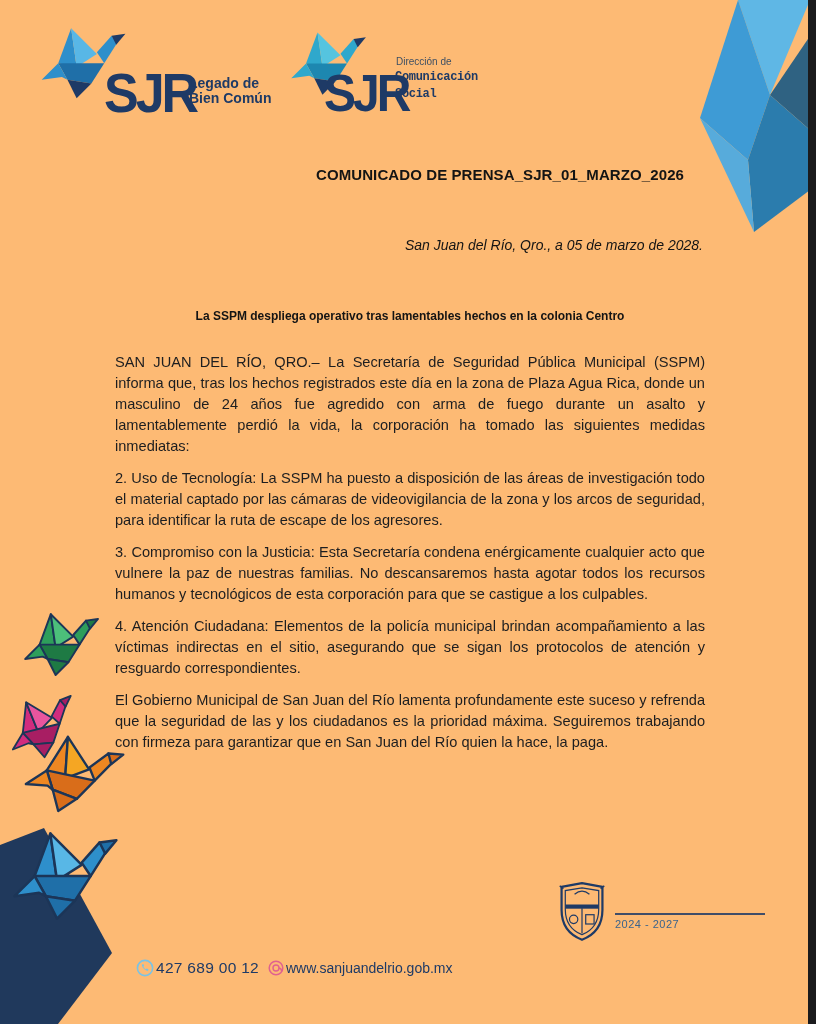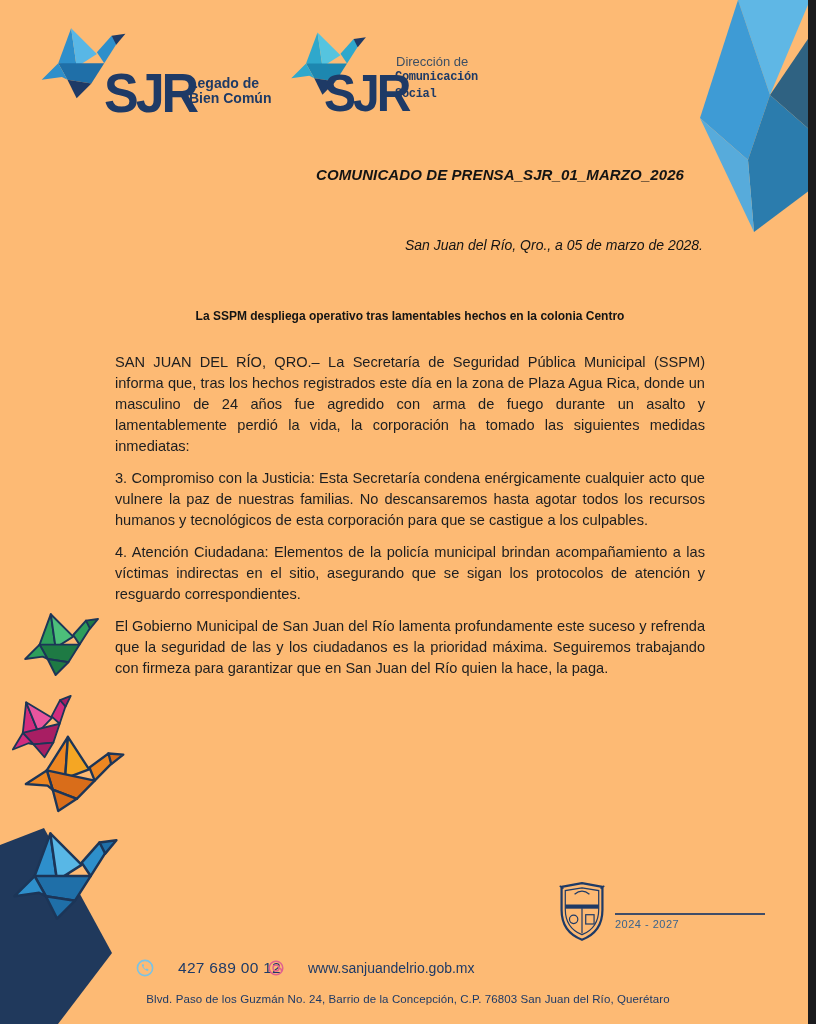"Dirección de" .dept-light { font-size: 13px -> 10px }
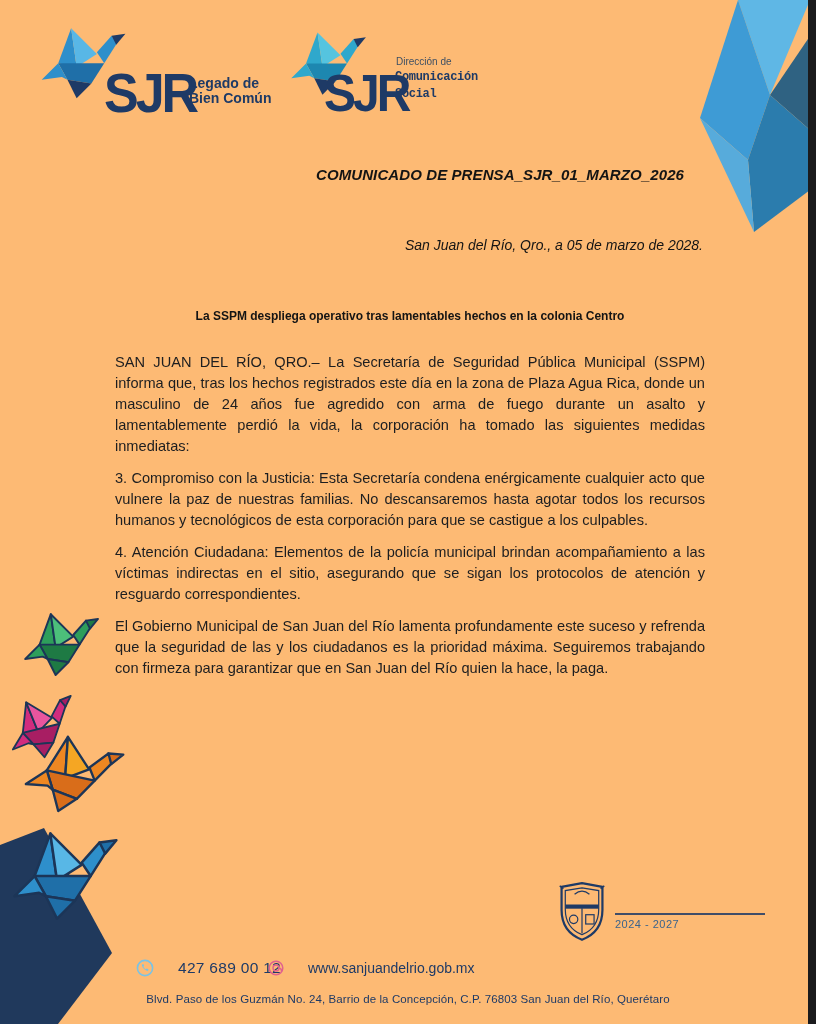"COMUNICADO DE PRENSA_SJR_01_MARZO_2026" .doc-title { font-style: italic -> none }
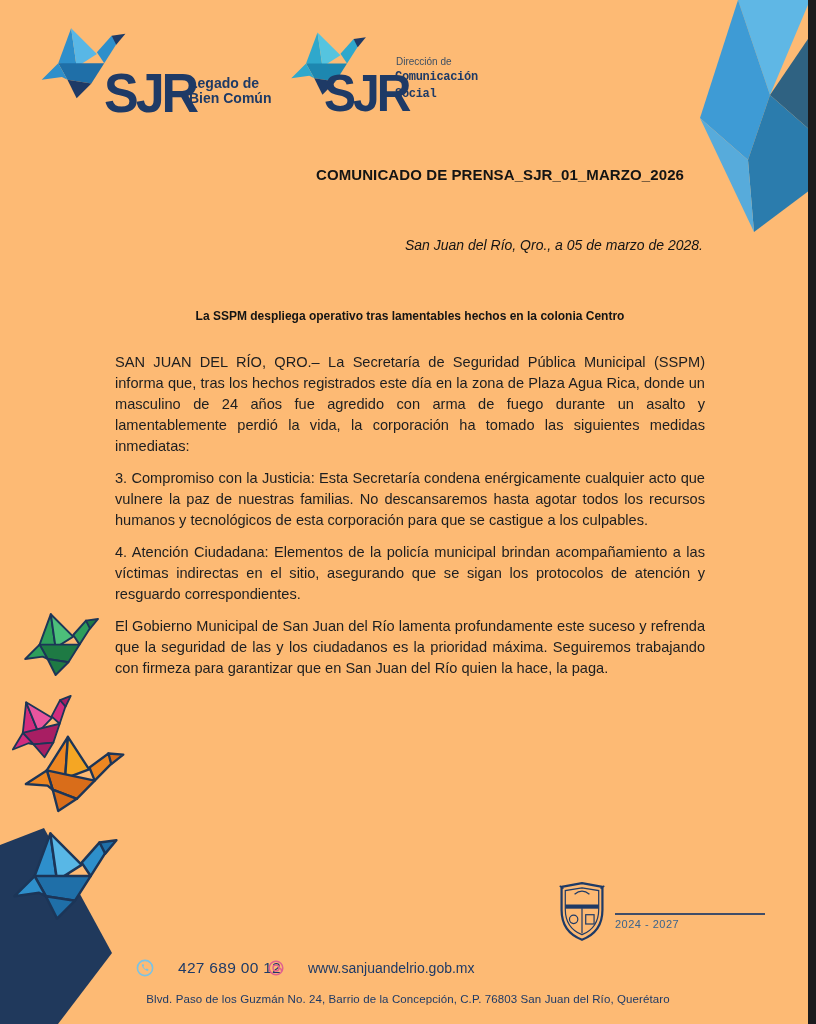"2. Uso de Tecnología: La" p { html: none -> <p>2. Uso de Tecnología: La SSPM ha puesto a disposición de las áreas de investigación todo el material captado por las cámaras de videovigilancia de la zona y los arcos de seguridad, para identificar la ruta de escape de los agresores.</p> }
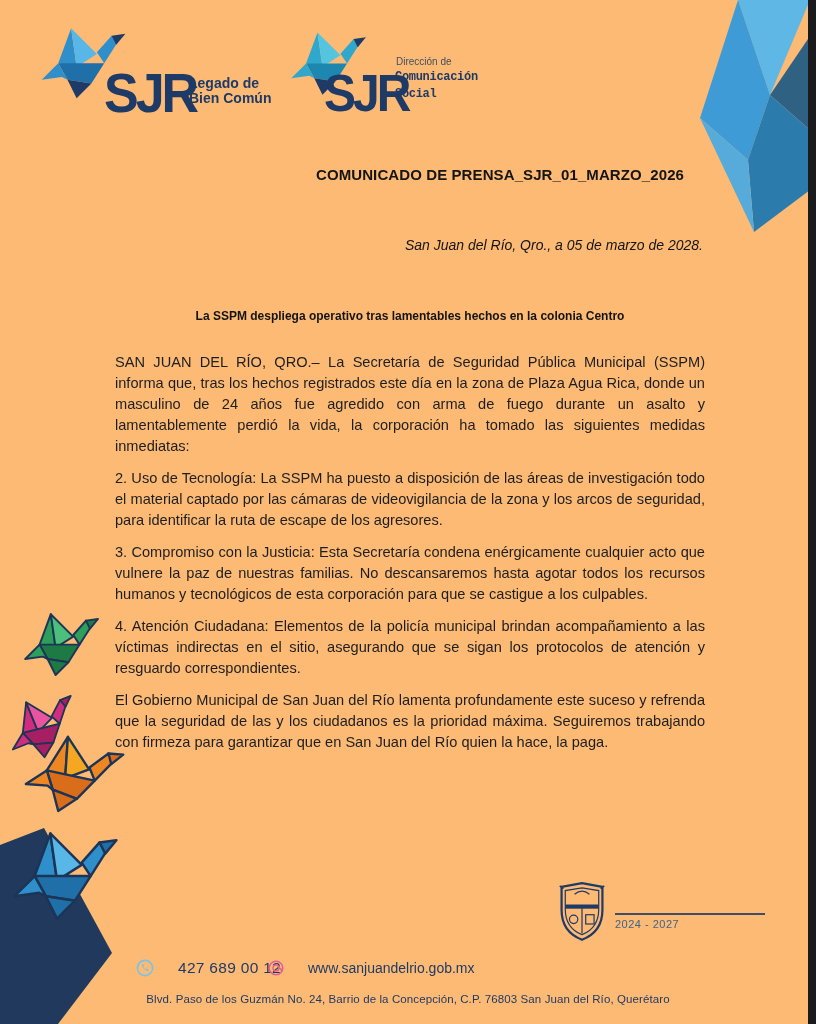"427 689 00 12" .contact-group { gap: 24px -> 2px }
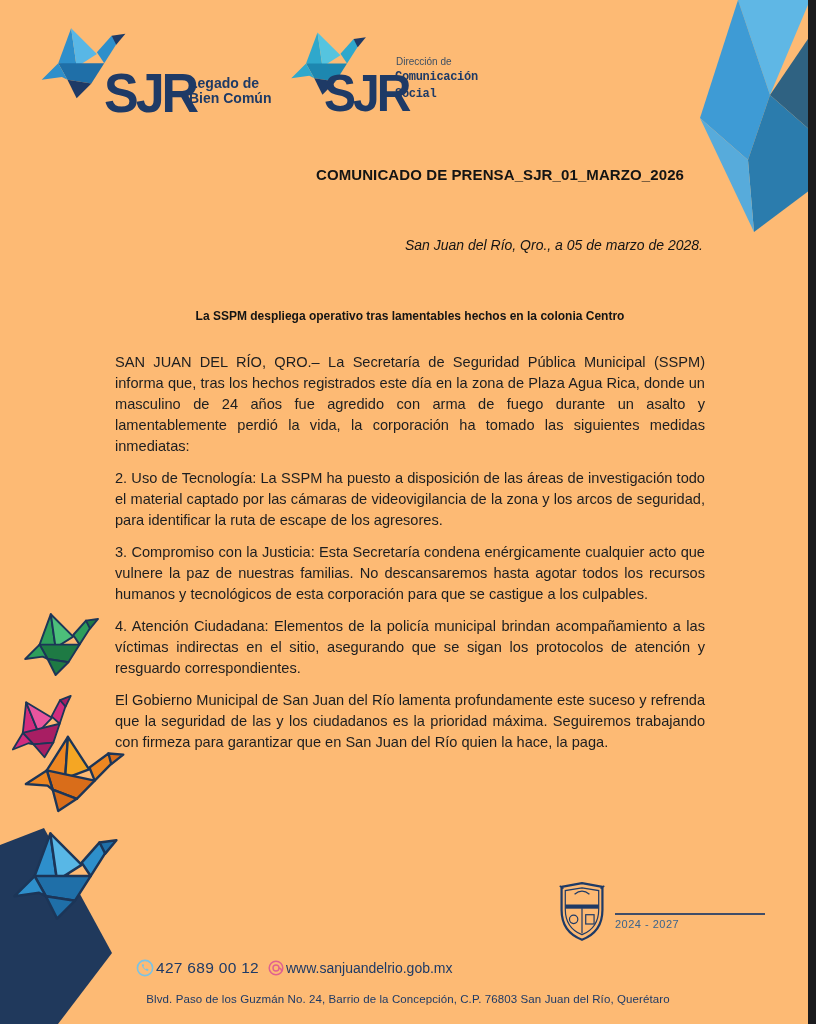"Blvd. Paso de los Guzmán" div.address { html: <div>Blvd. Paso de los Guzmán No. 24, Barrio de la Concepción, C.P. 76803 San Juan del Río, Querétaro</div> -> none }
